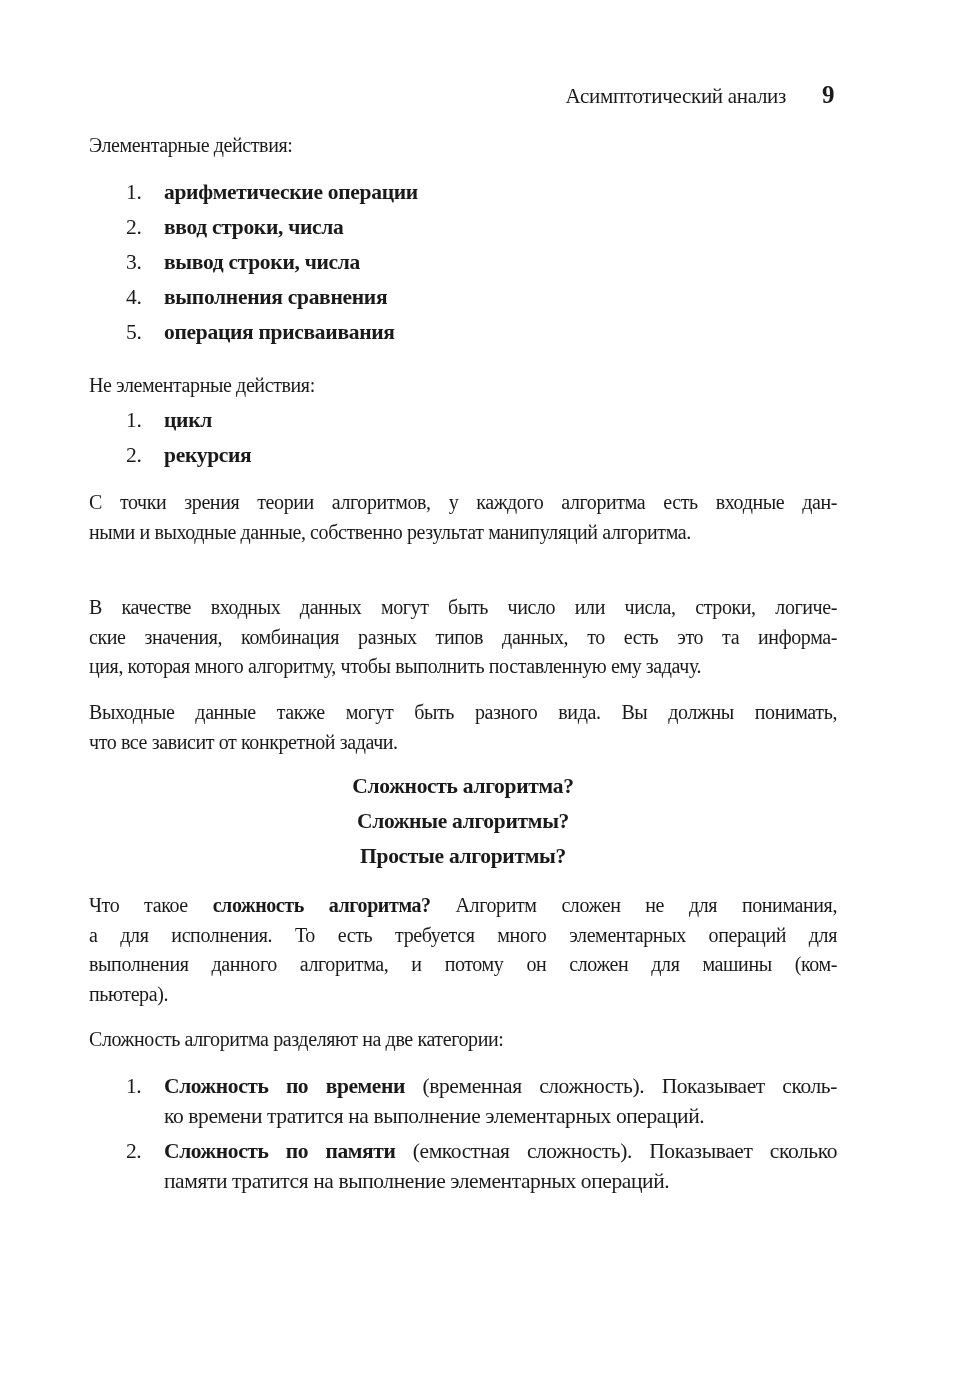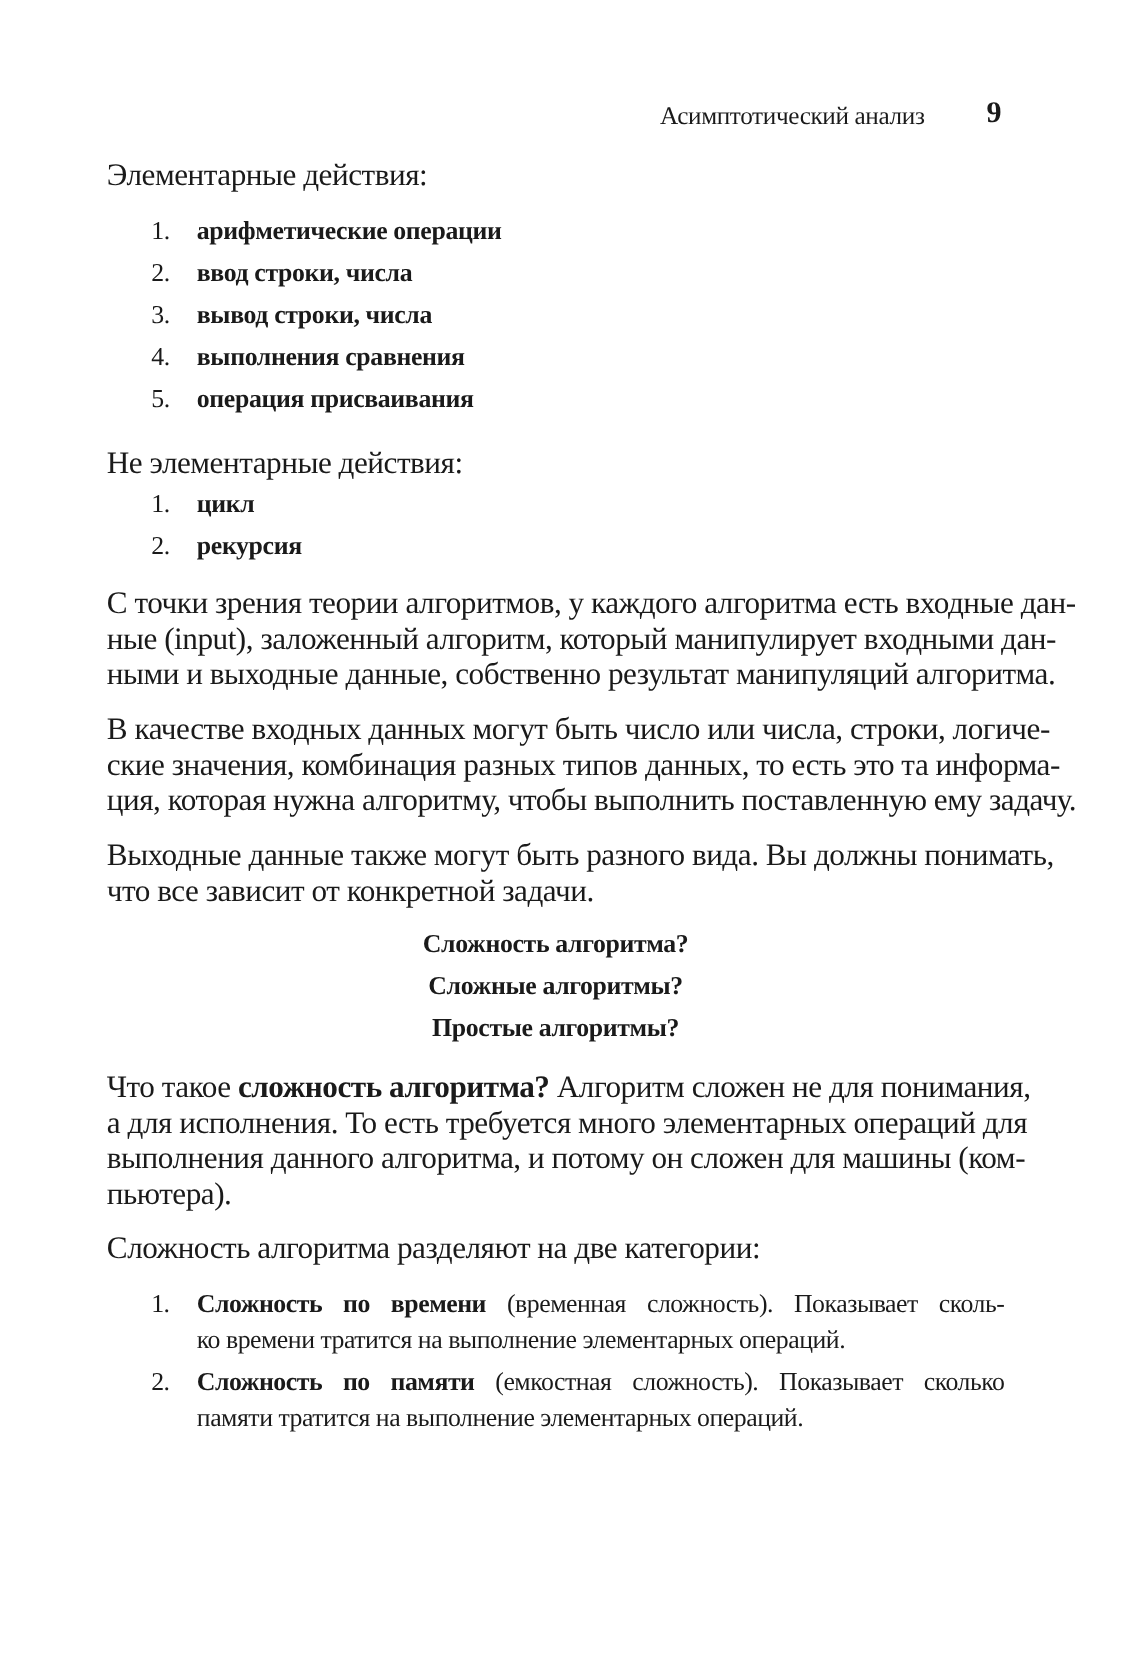"Асимптотический анализ" .header-title { text-align: left -> right }
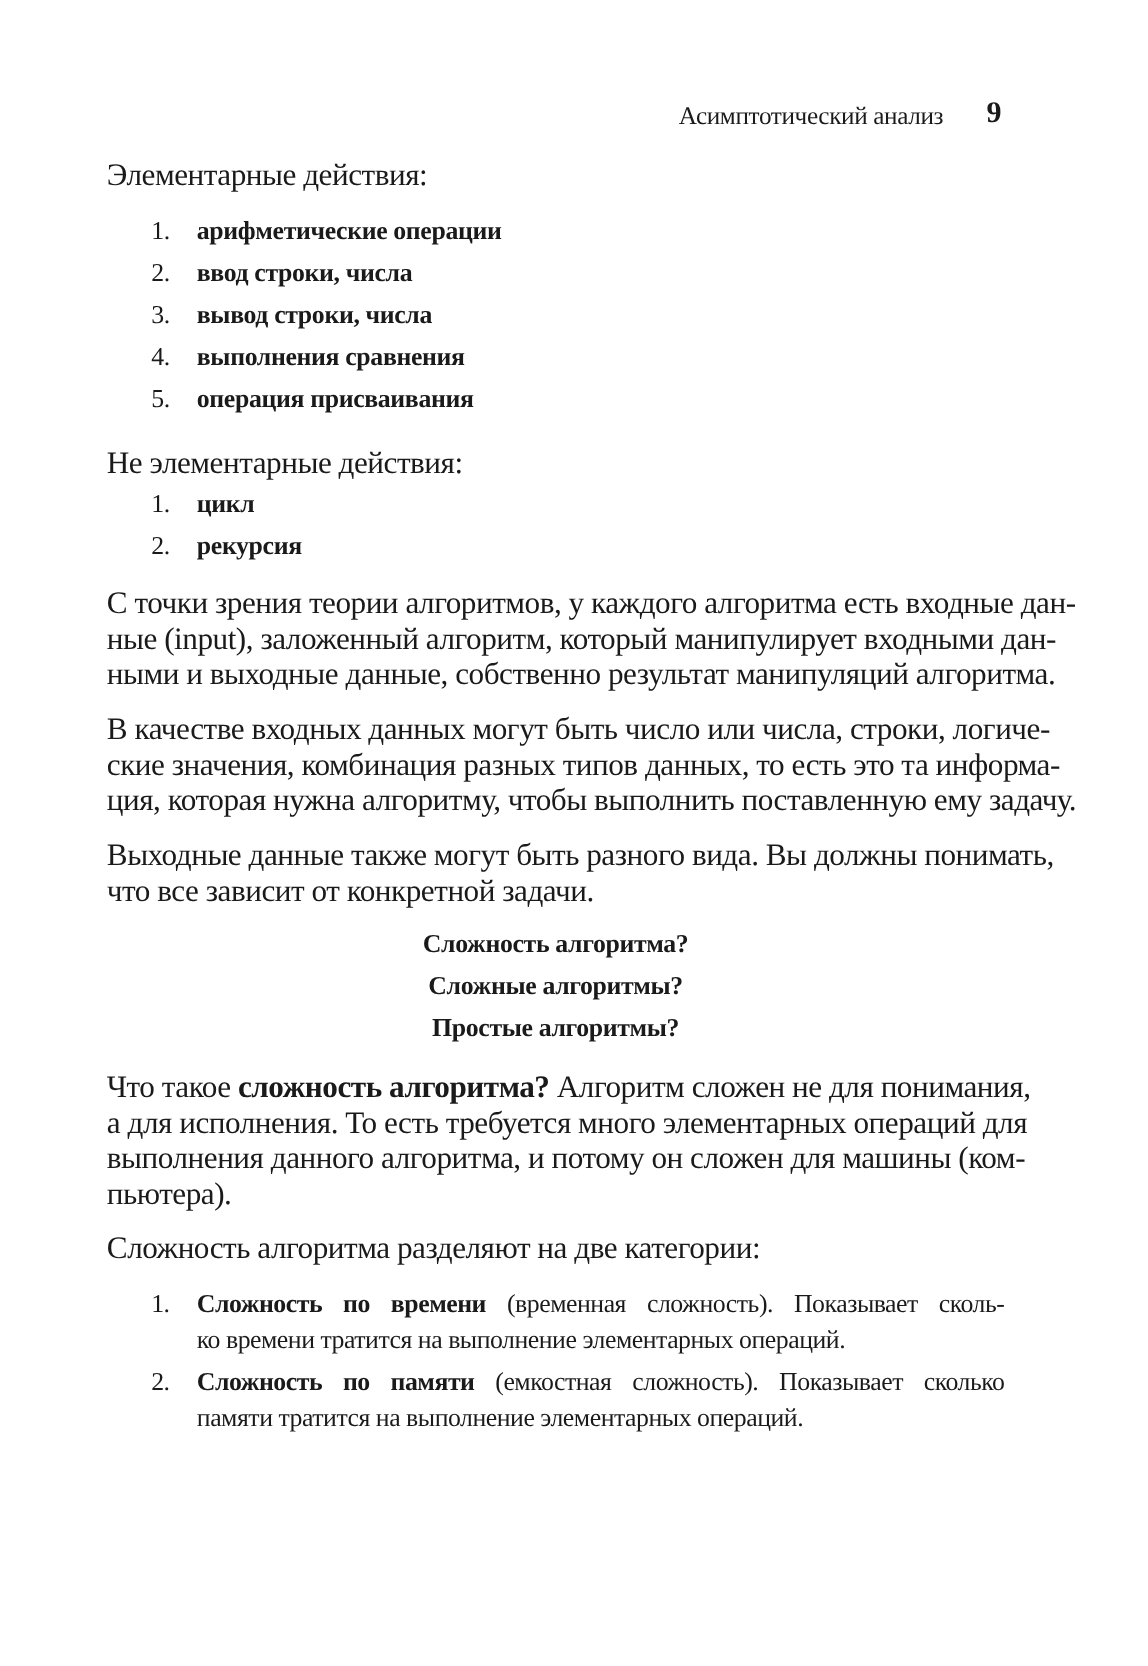"Элементарные действия:" .para { font-size: 26px -> 20px }
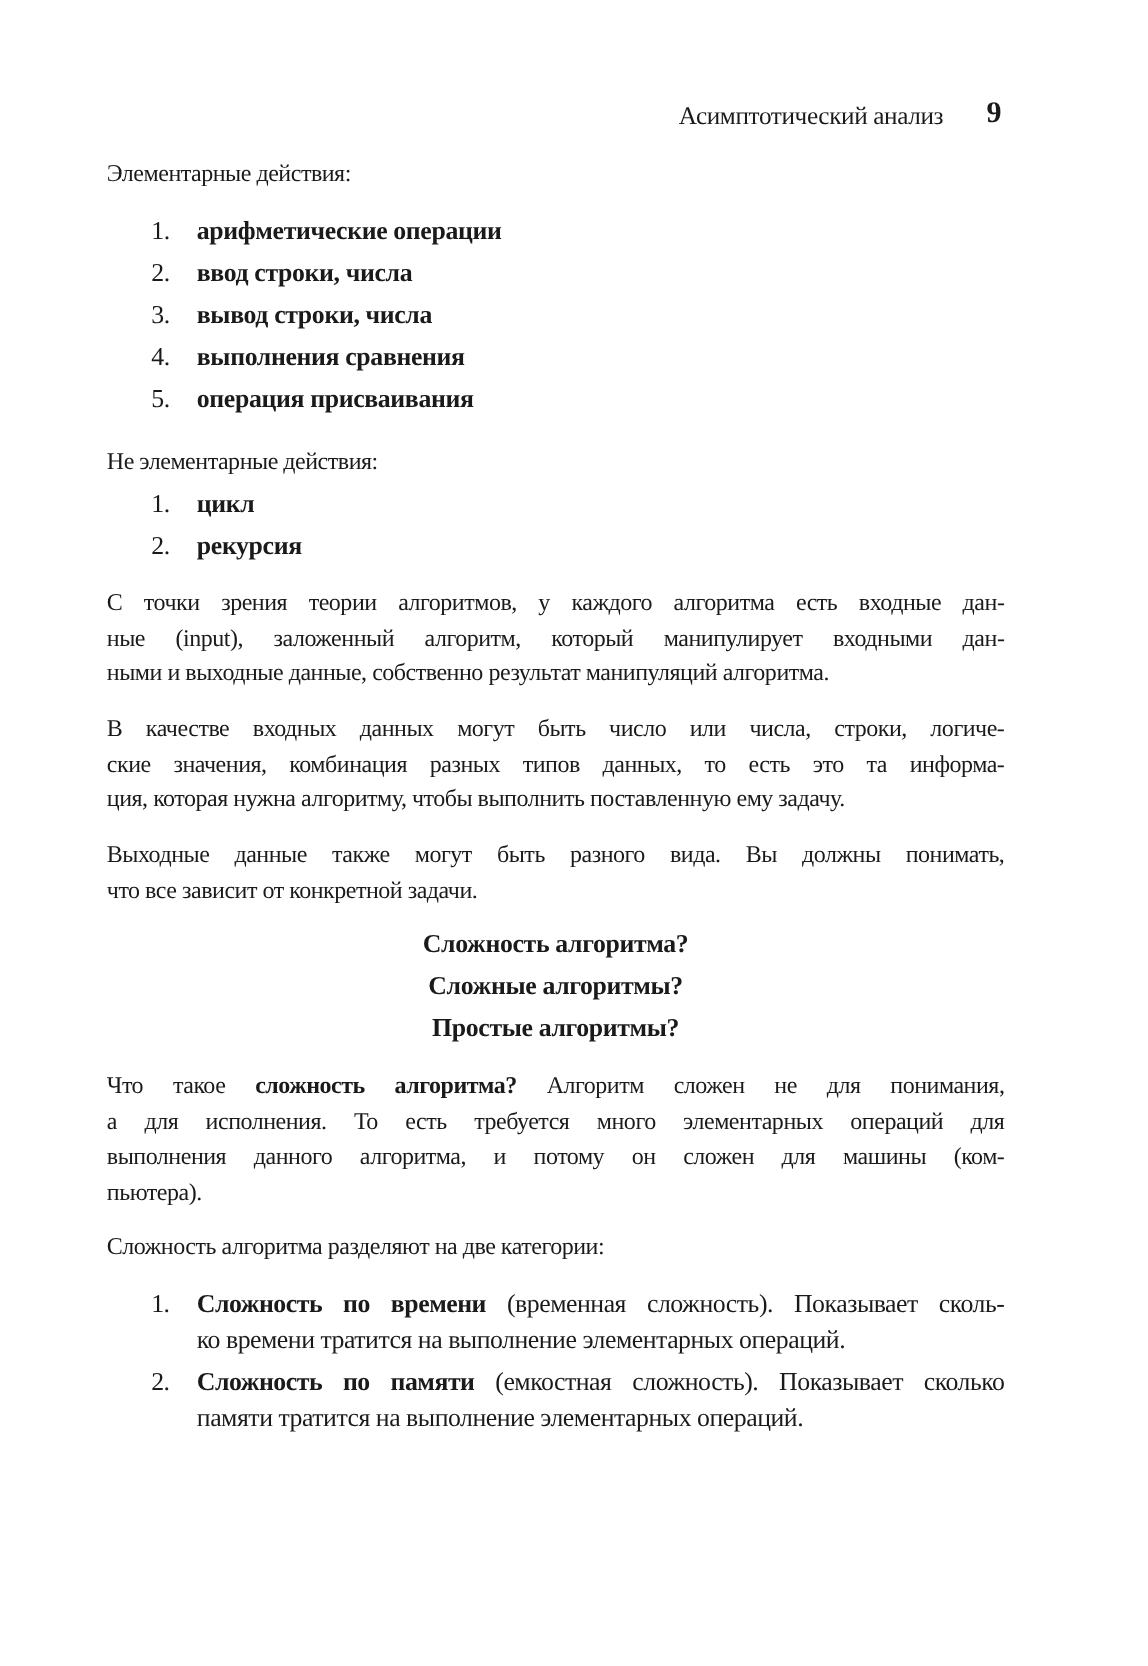"ные (input), заложенный алгоритм," span.jline { html: <span>ные (input), заложенный алгоритм, который манипулирует входными дан-</span> -> none }
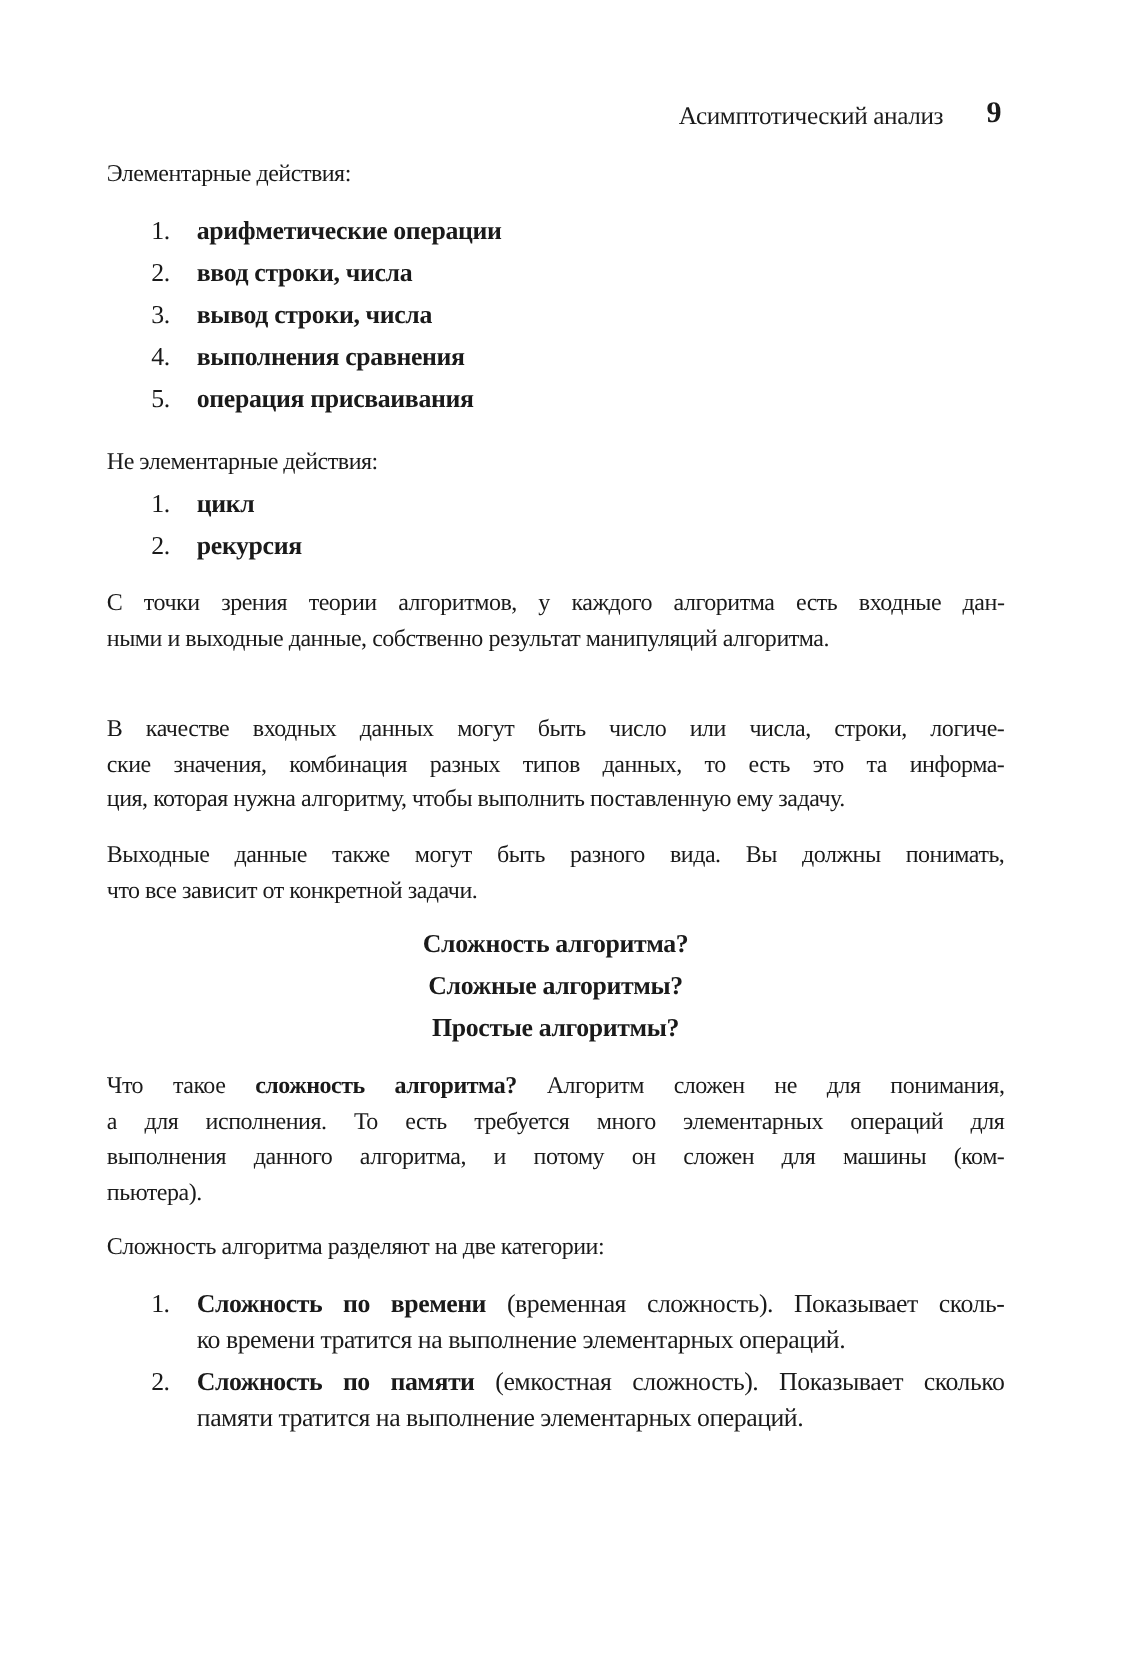"ция, которая нужна алгоритму, чтобы" span.line { text: нужна -> много }
